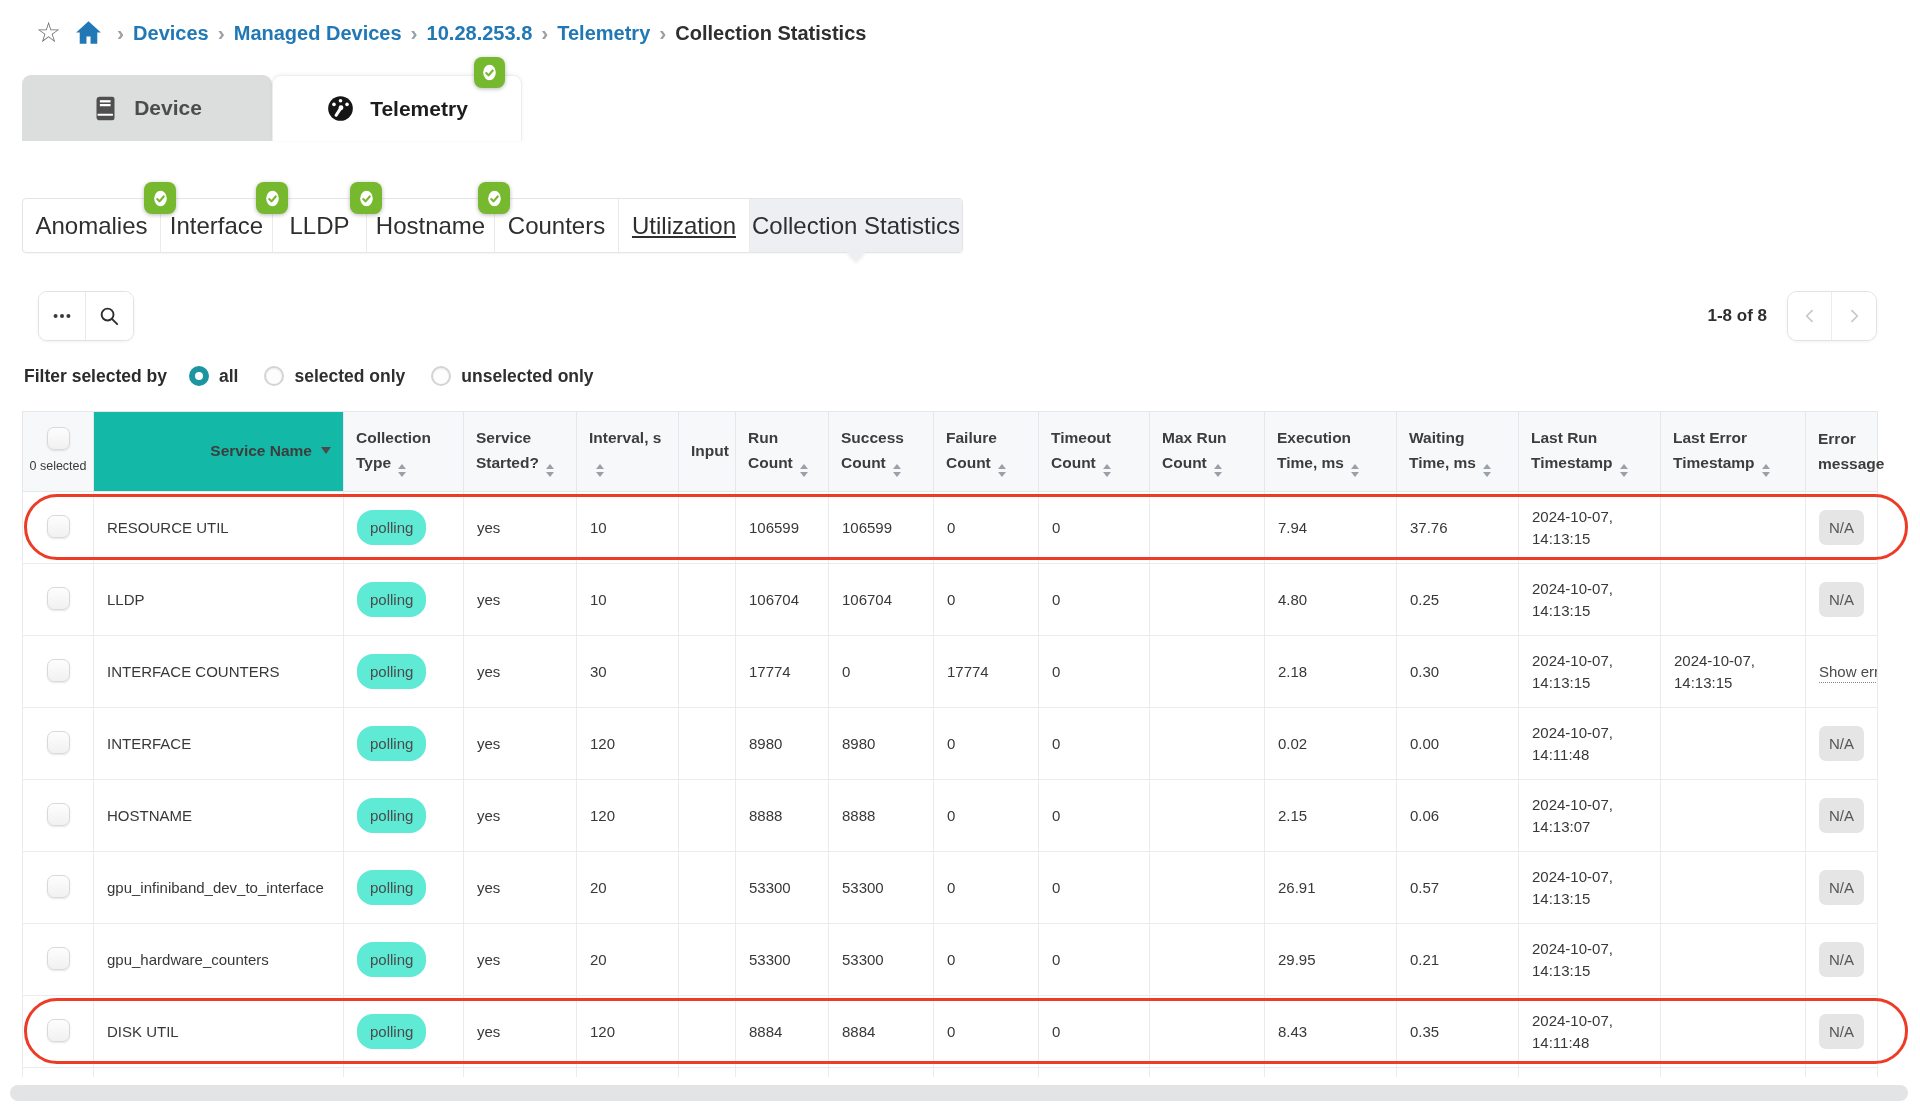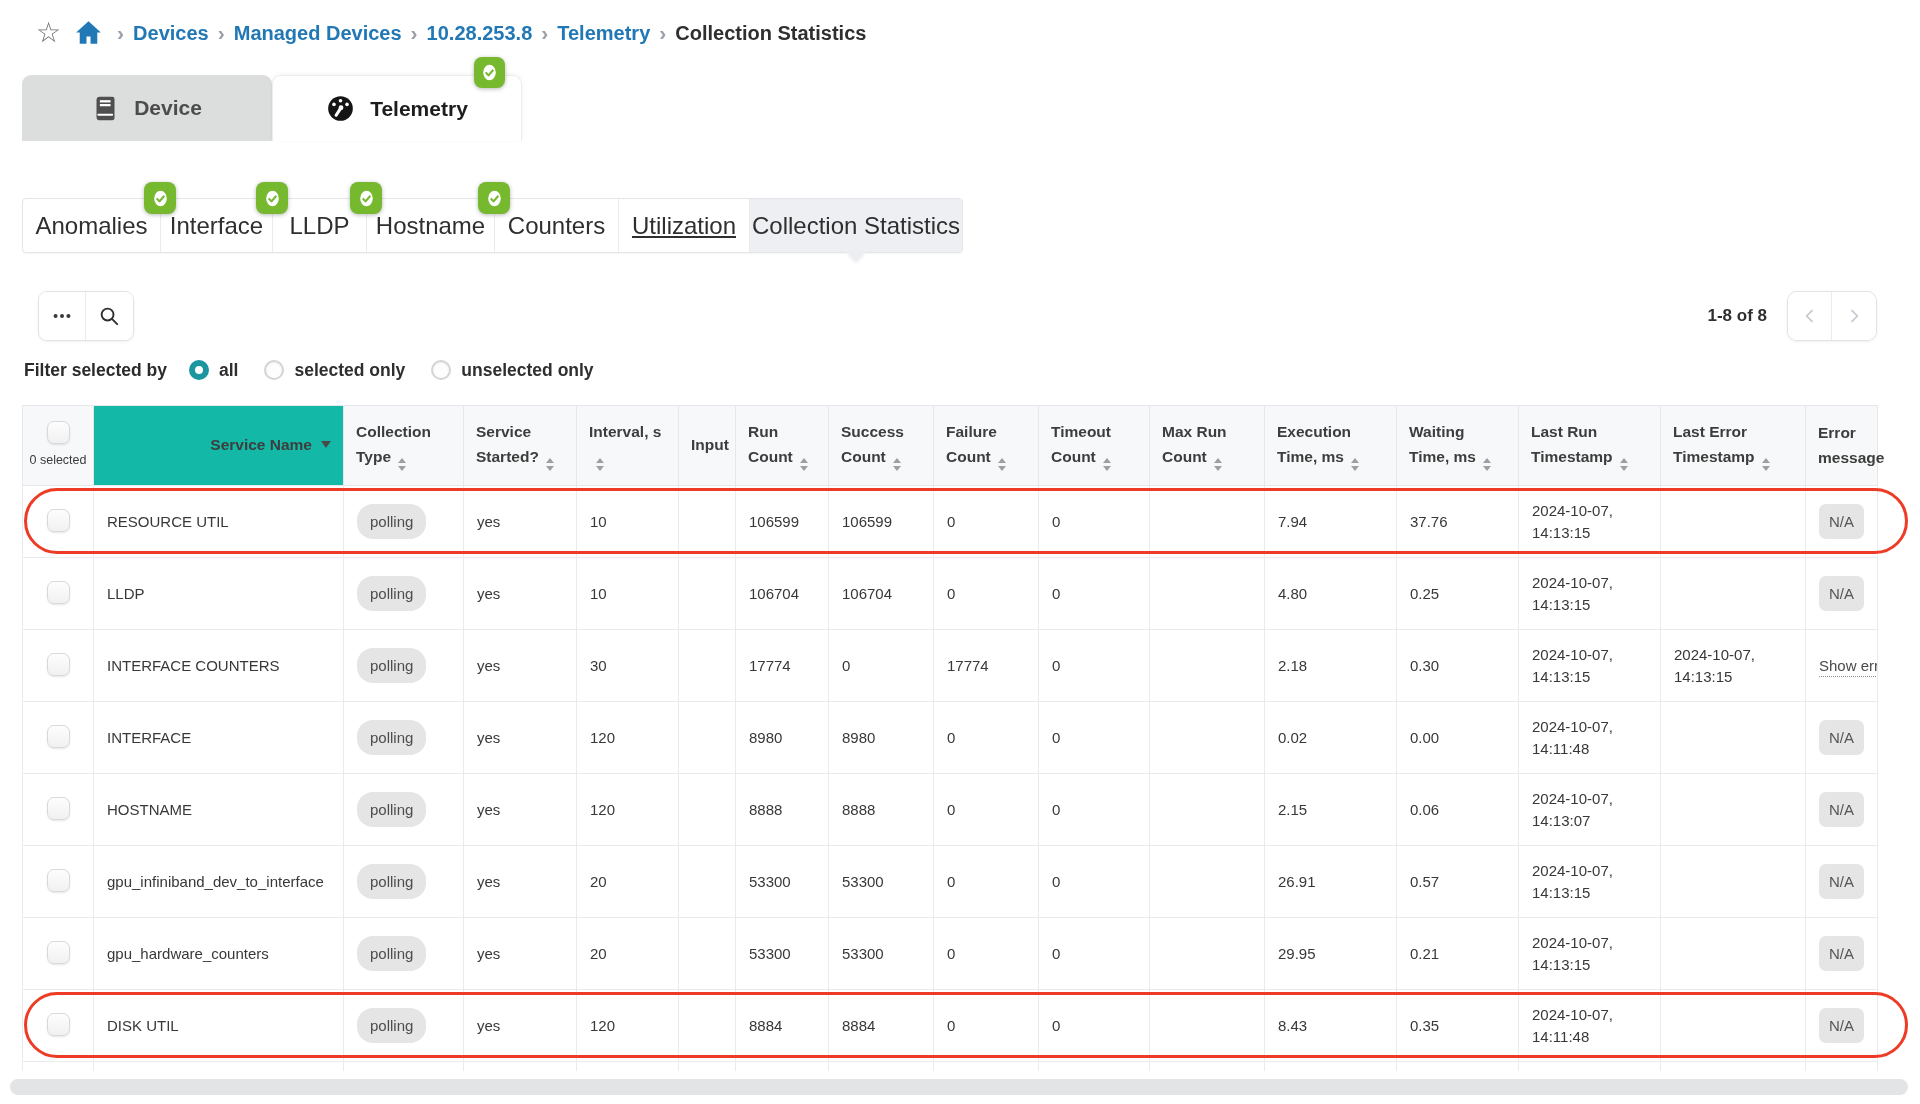"Filter selected by" .filter-row { margin: 14px 0 0 24px -> 20px 0 0 24px }
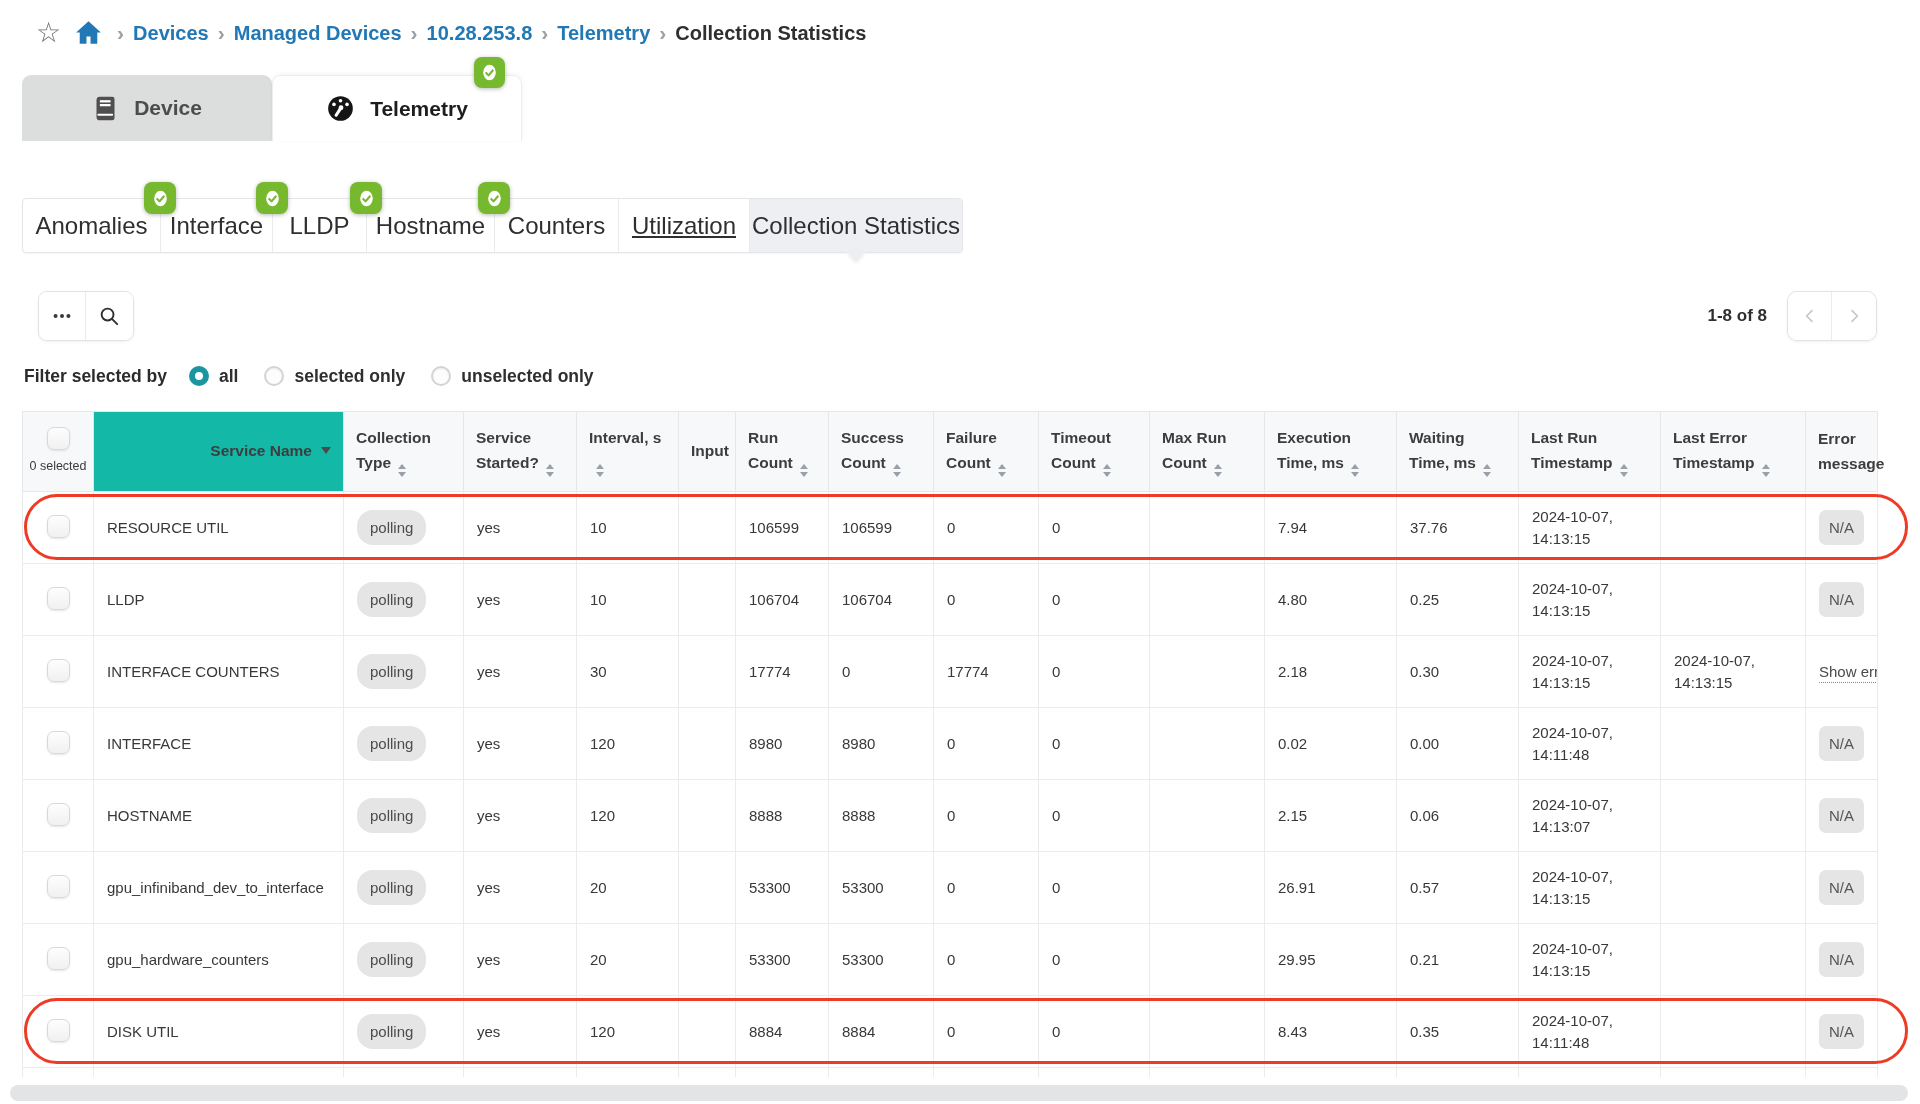"polling" .pill { background: #e5e5e5 -> #5eead4 }
